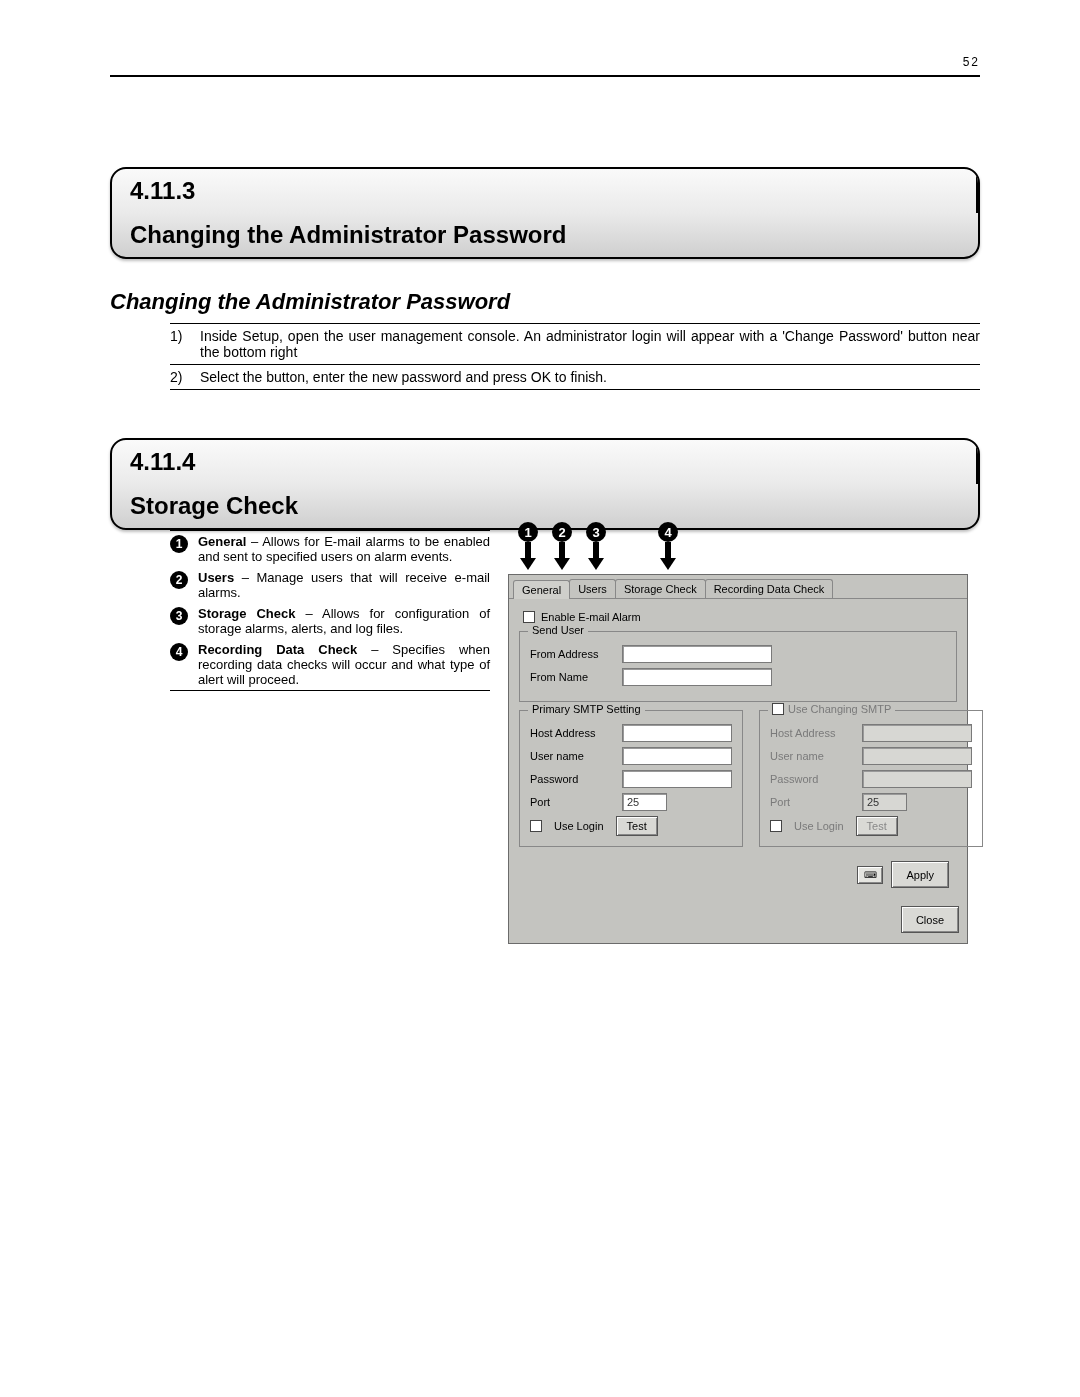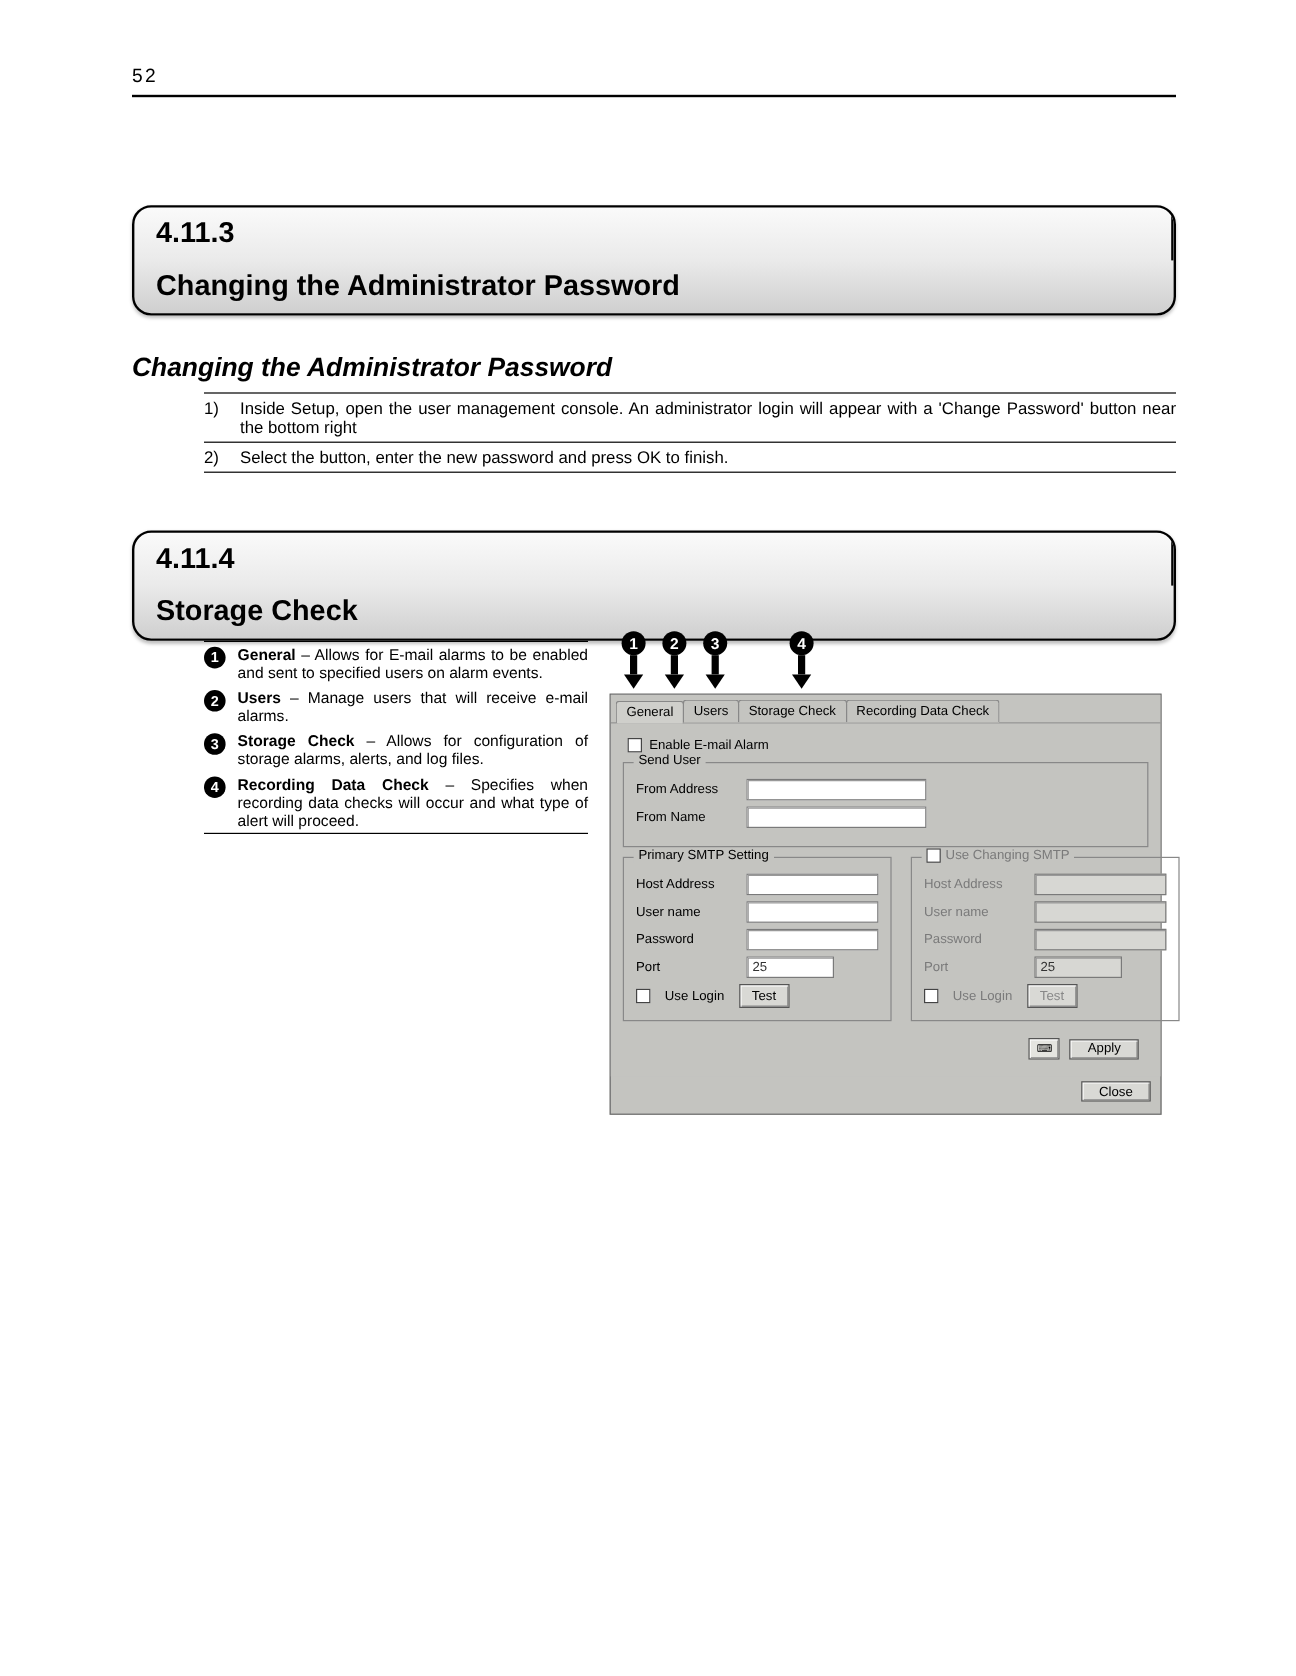"52" .page-num { font-size: 16px -> 12px; text-align: none -> right }
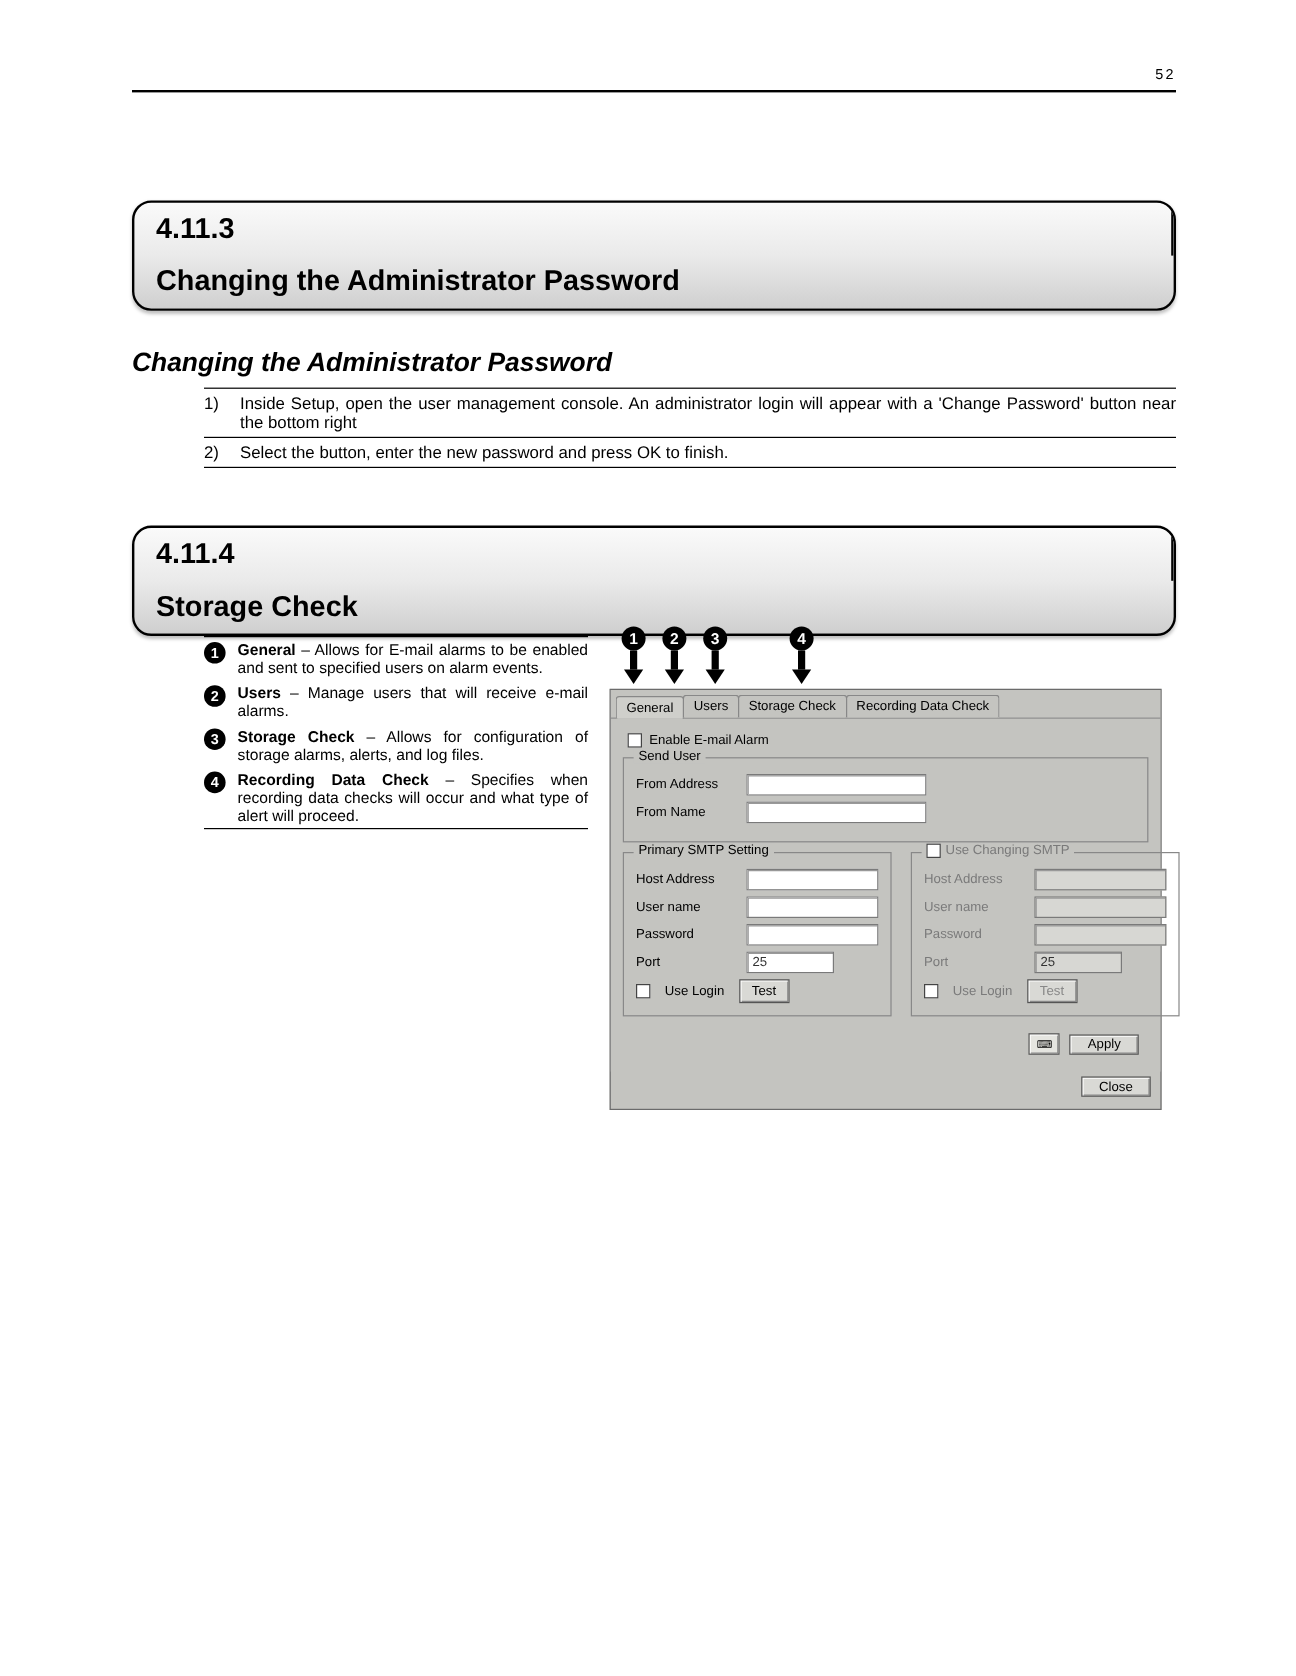"25" .input.w3 { width: 73px -> 45px }
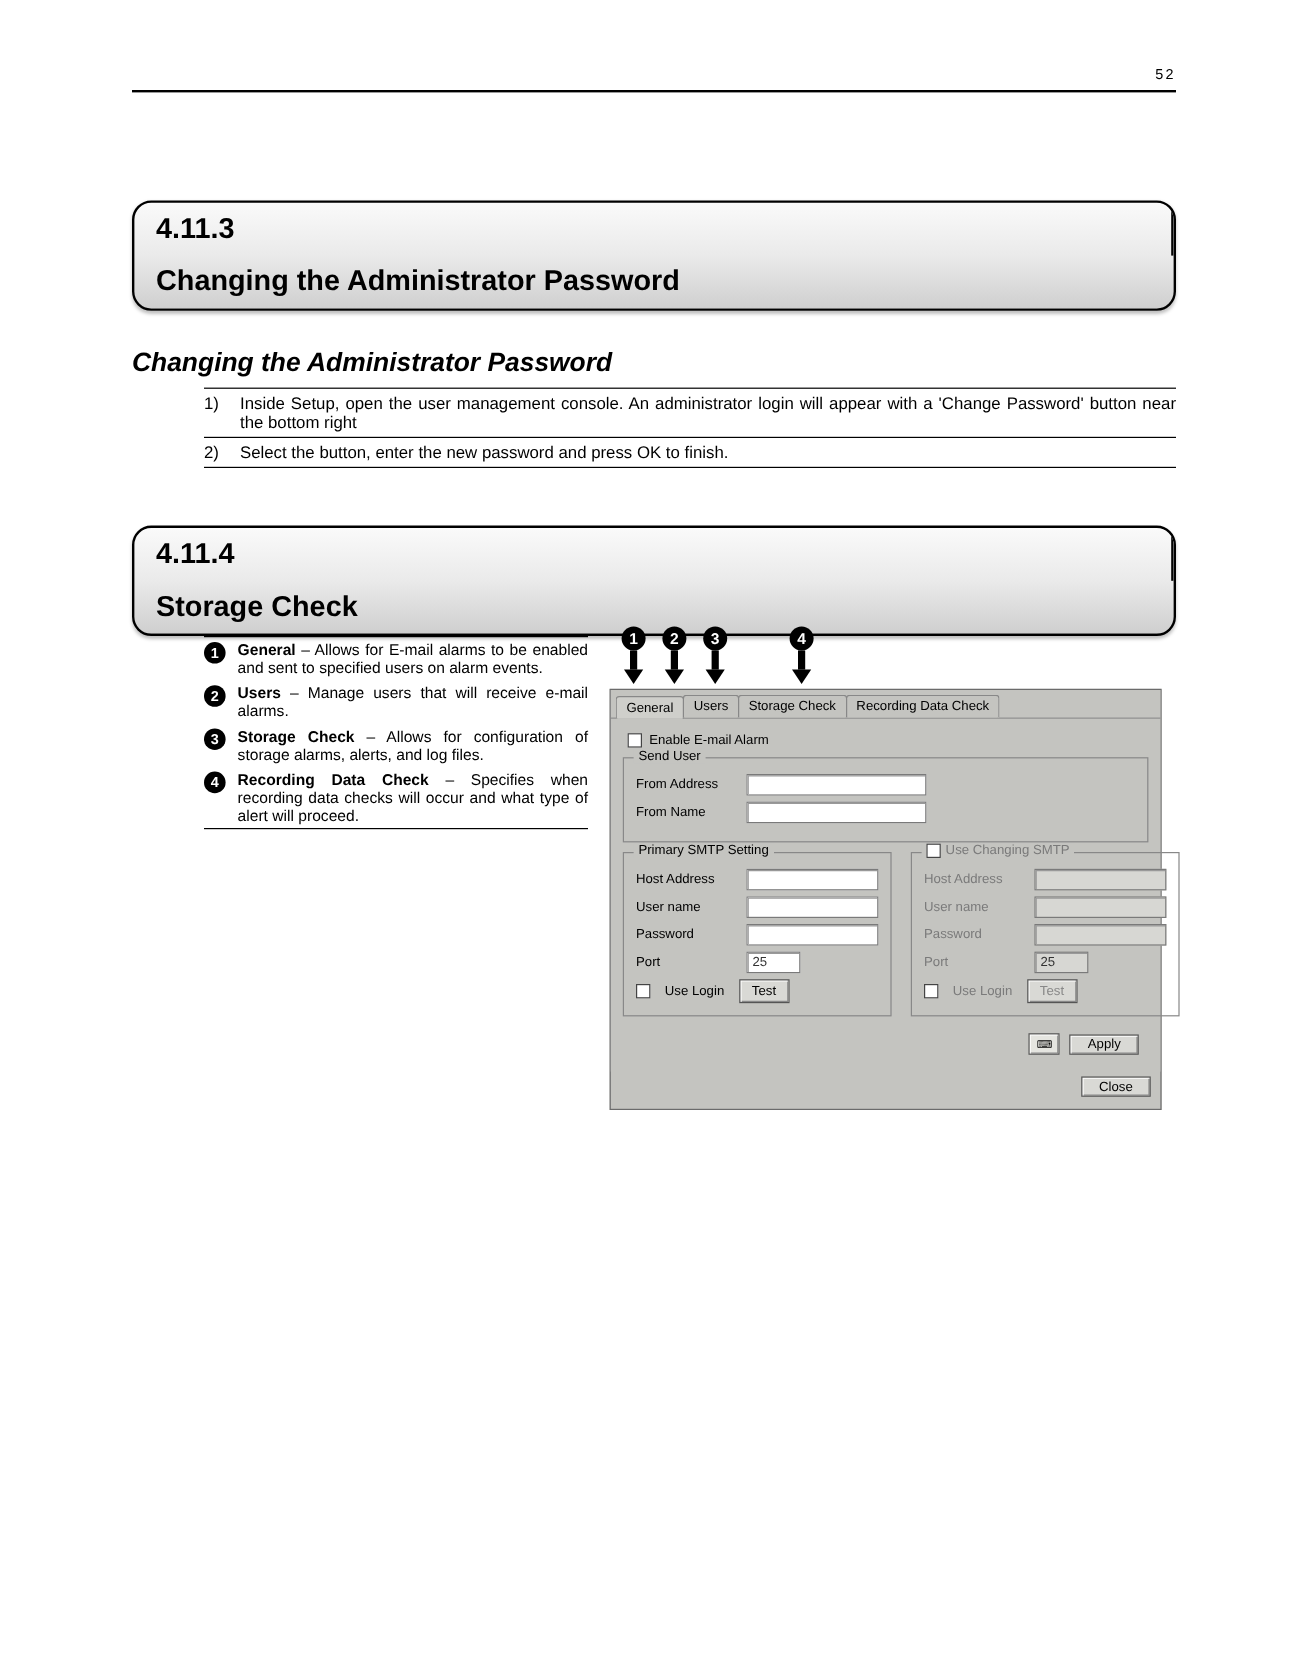"Apply" .btn { height: 17px -> 27px }
